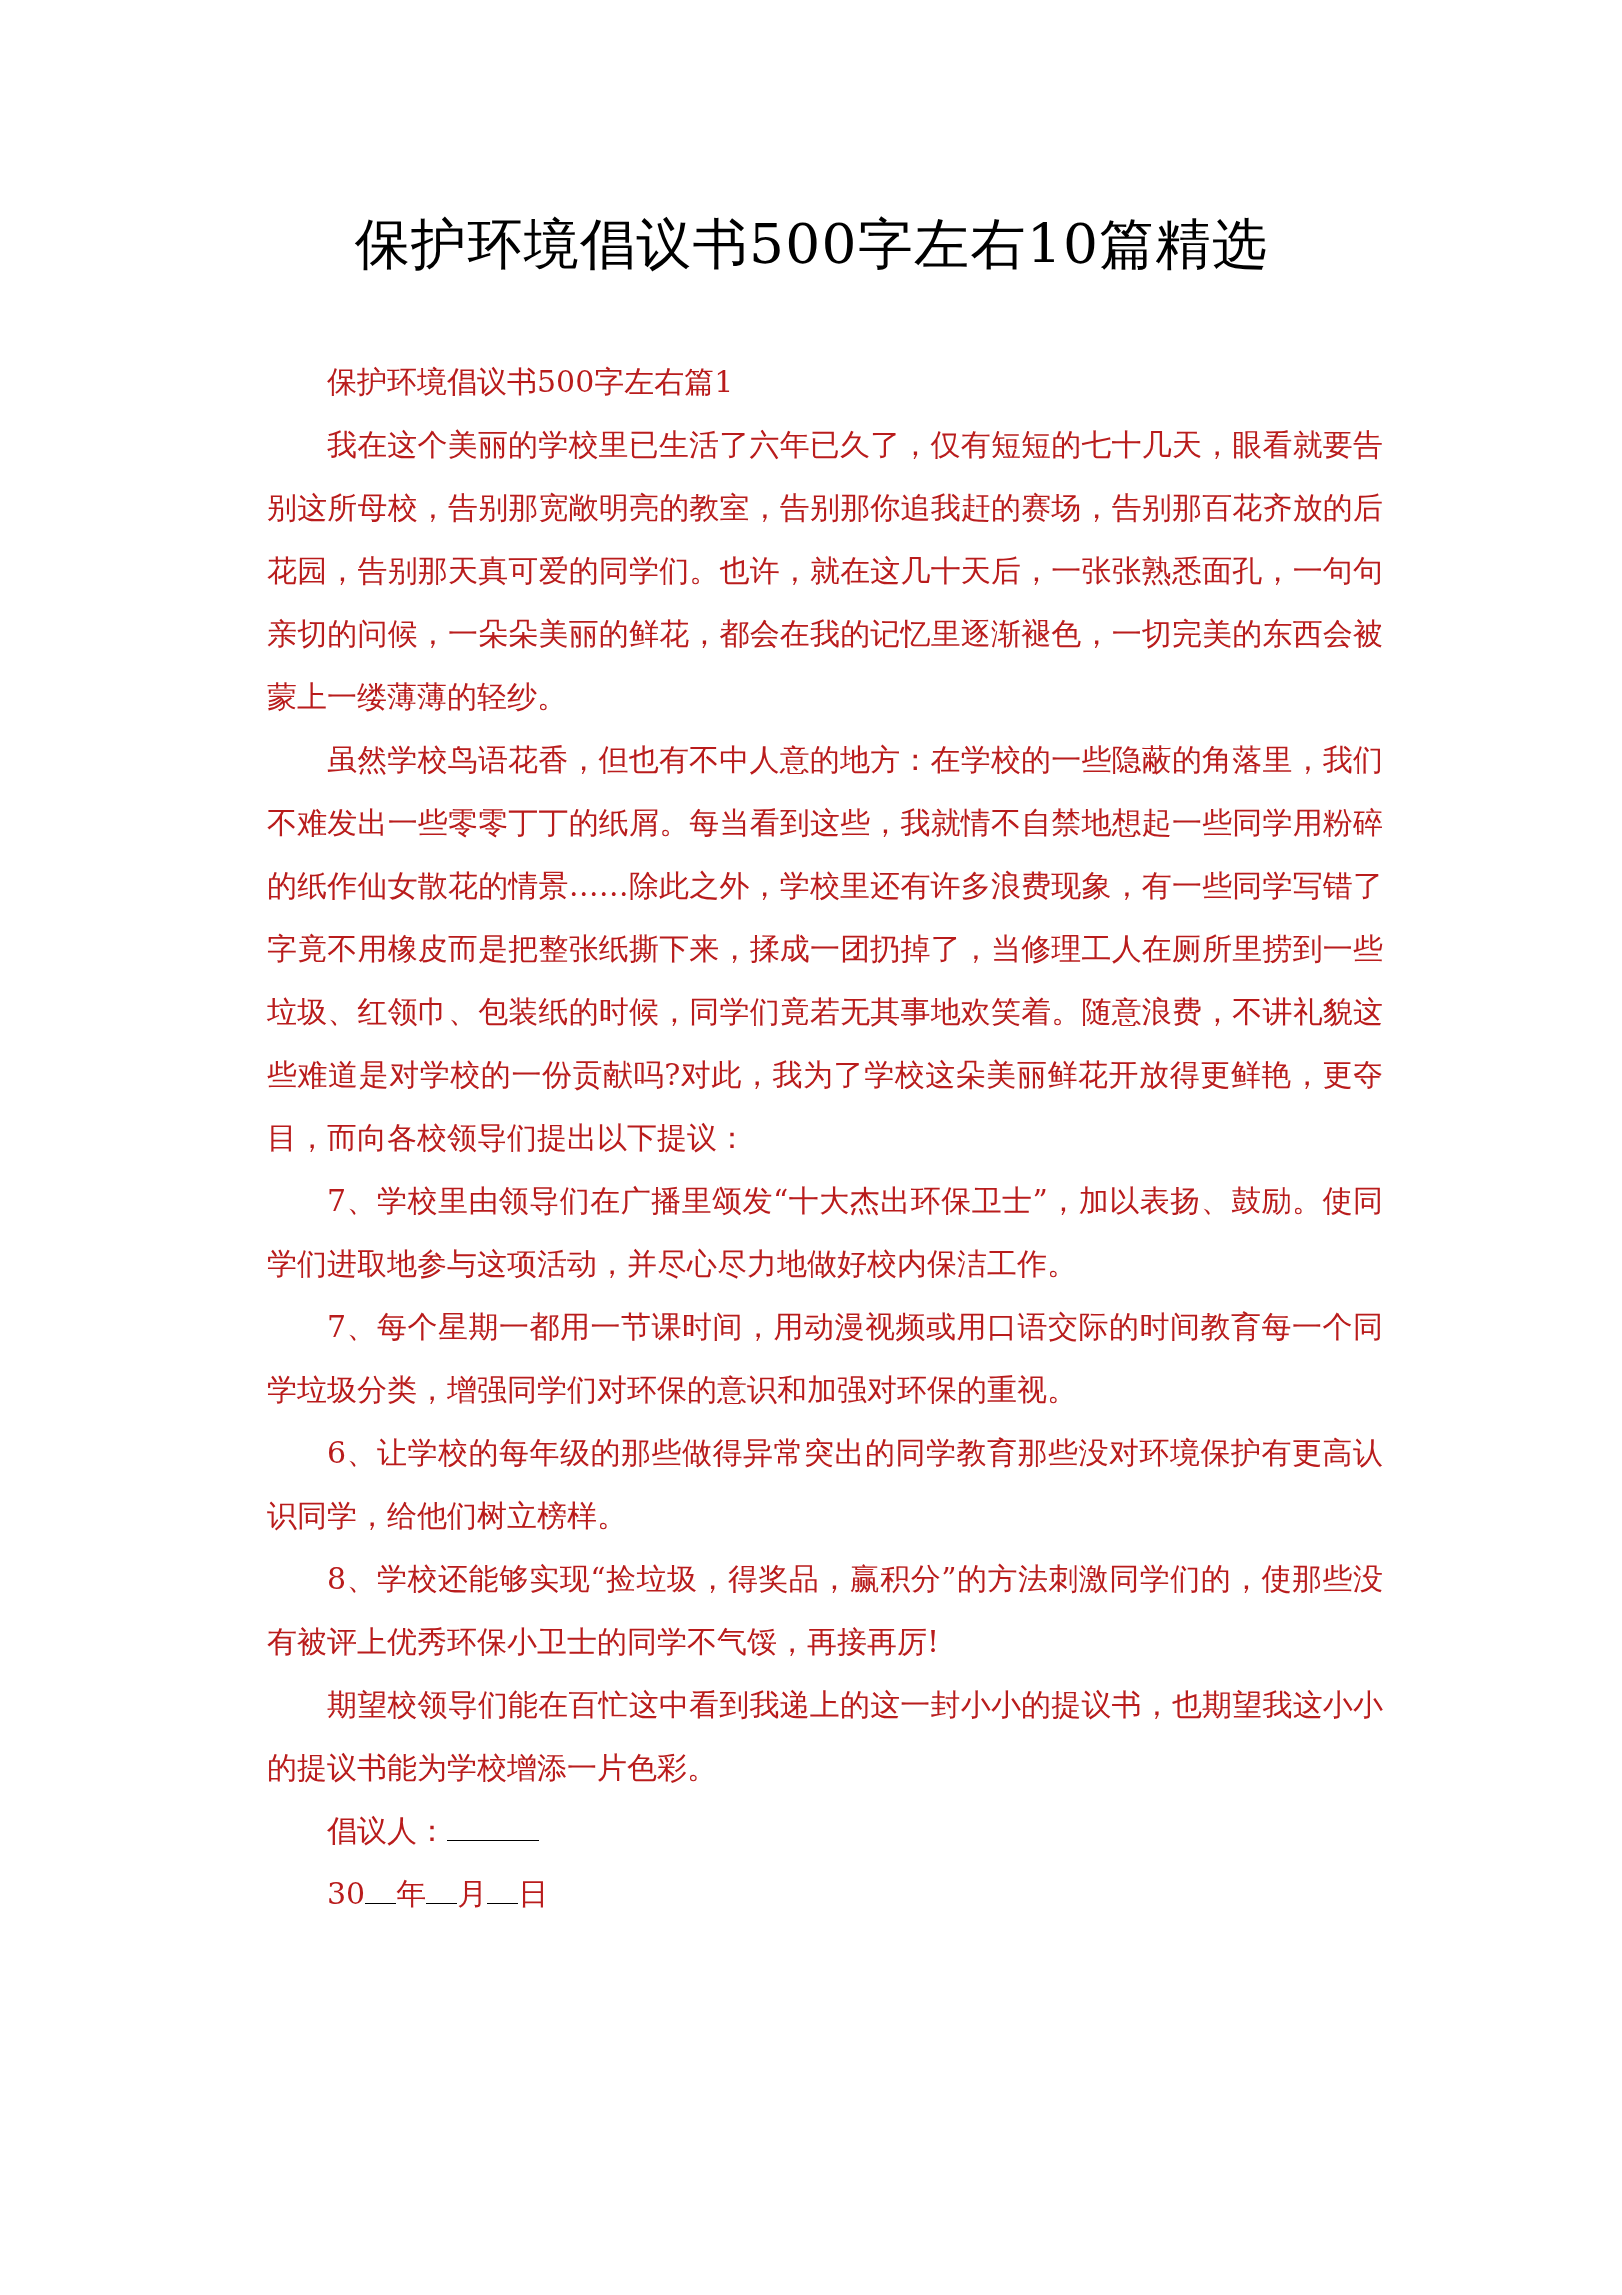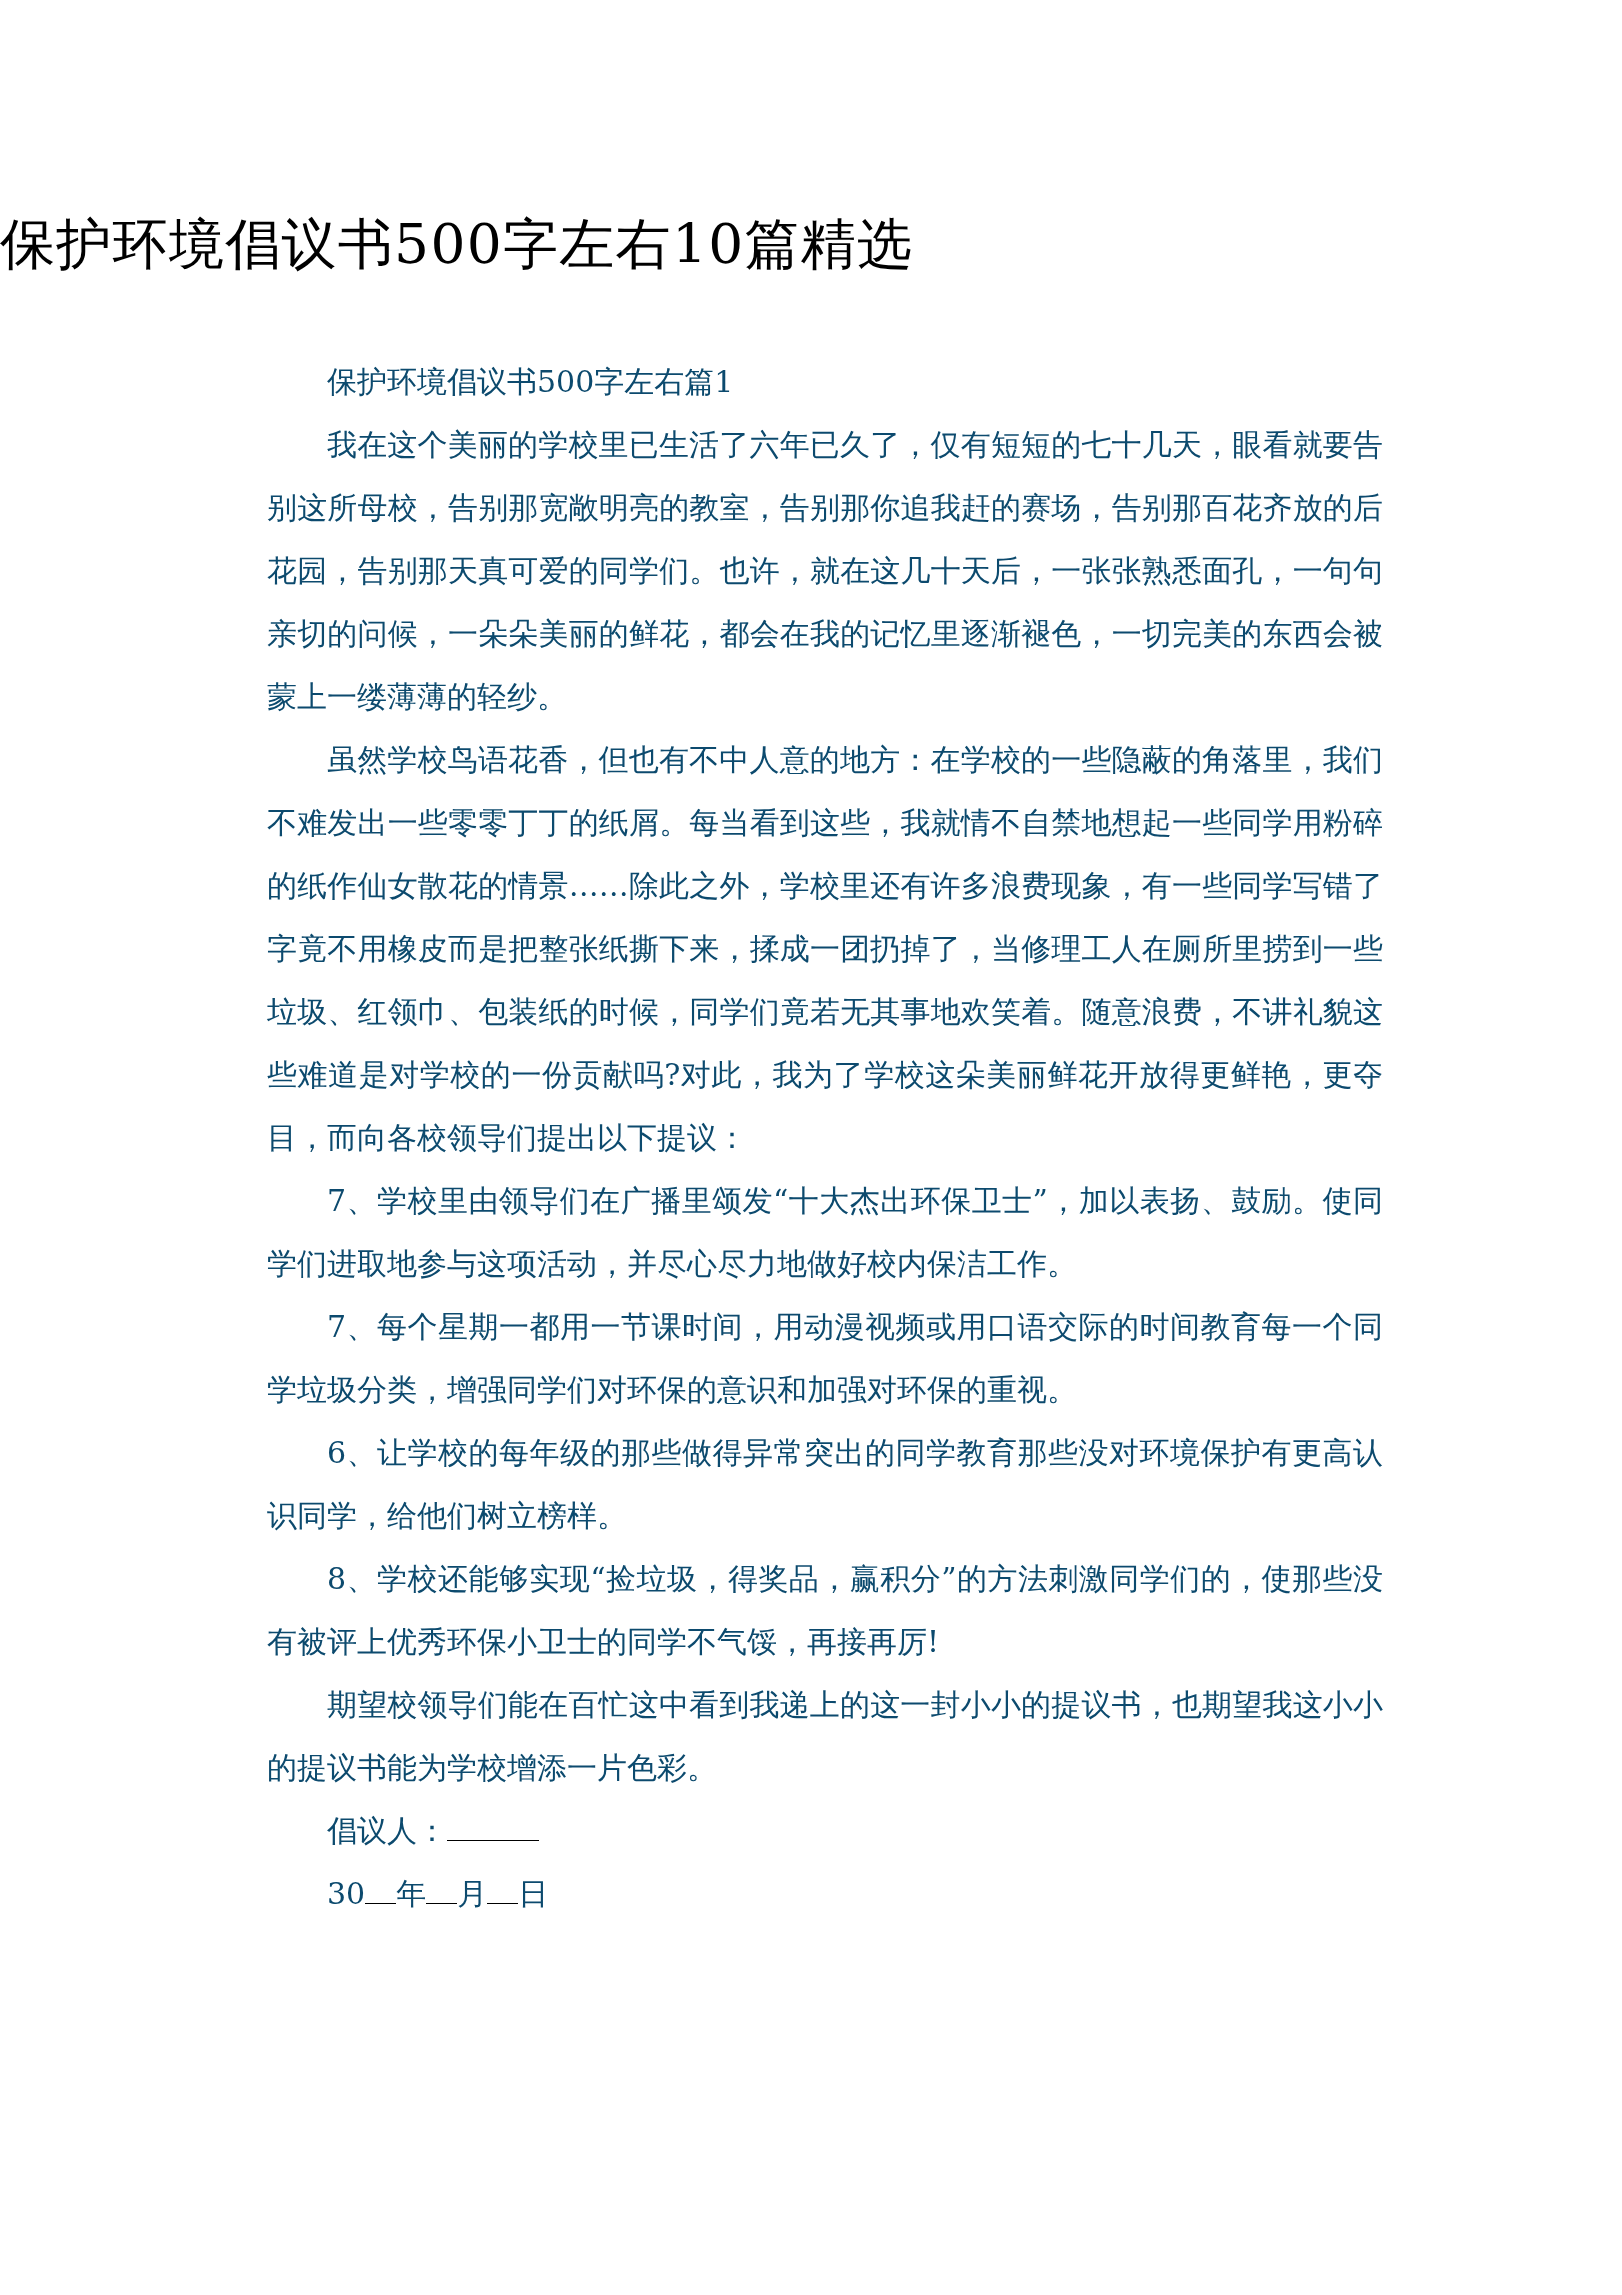"保护环境倡议书500字左右10篇精选" .title { text-align: left -> center }
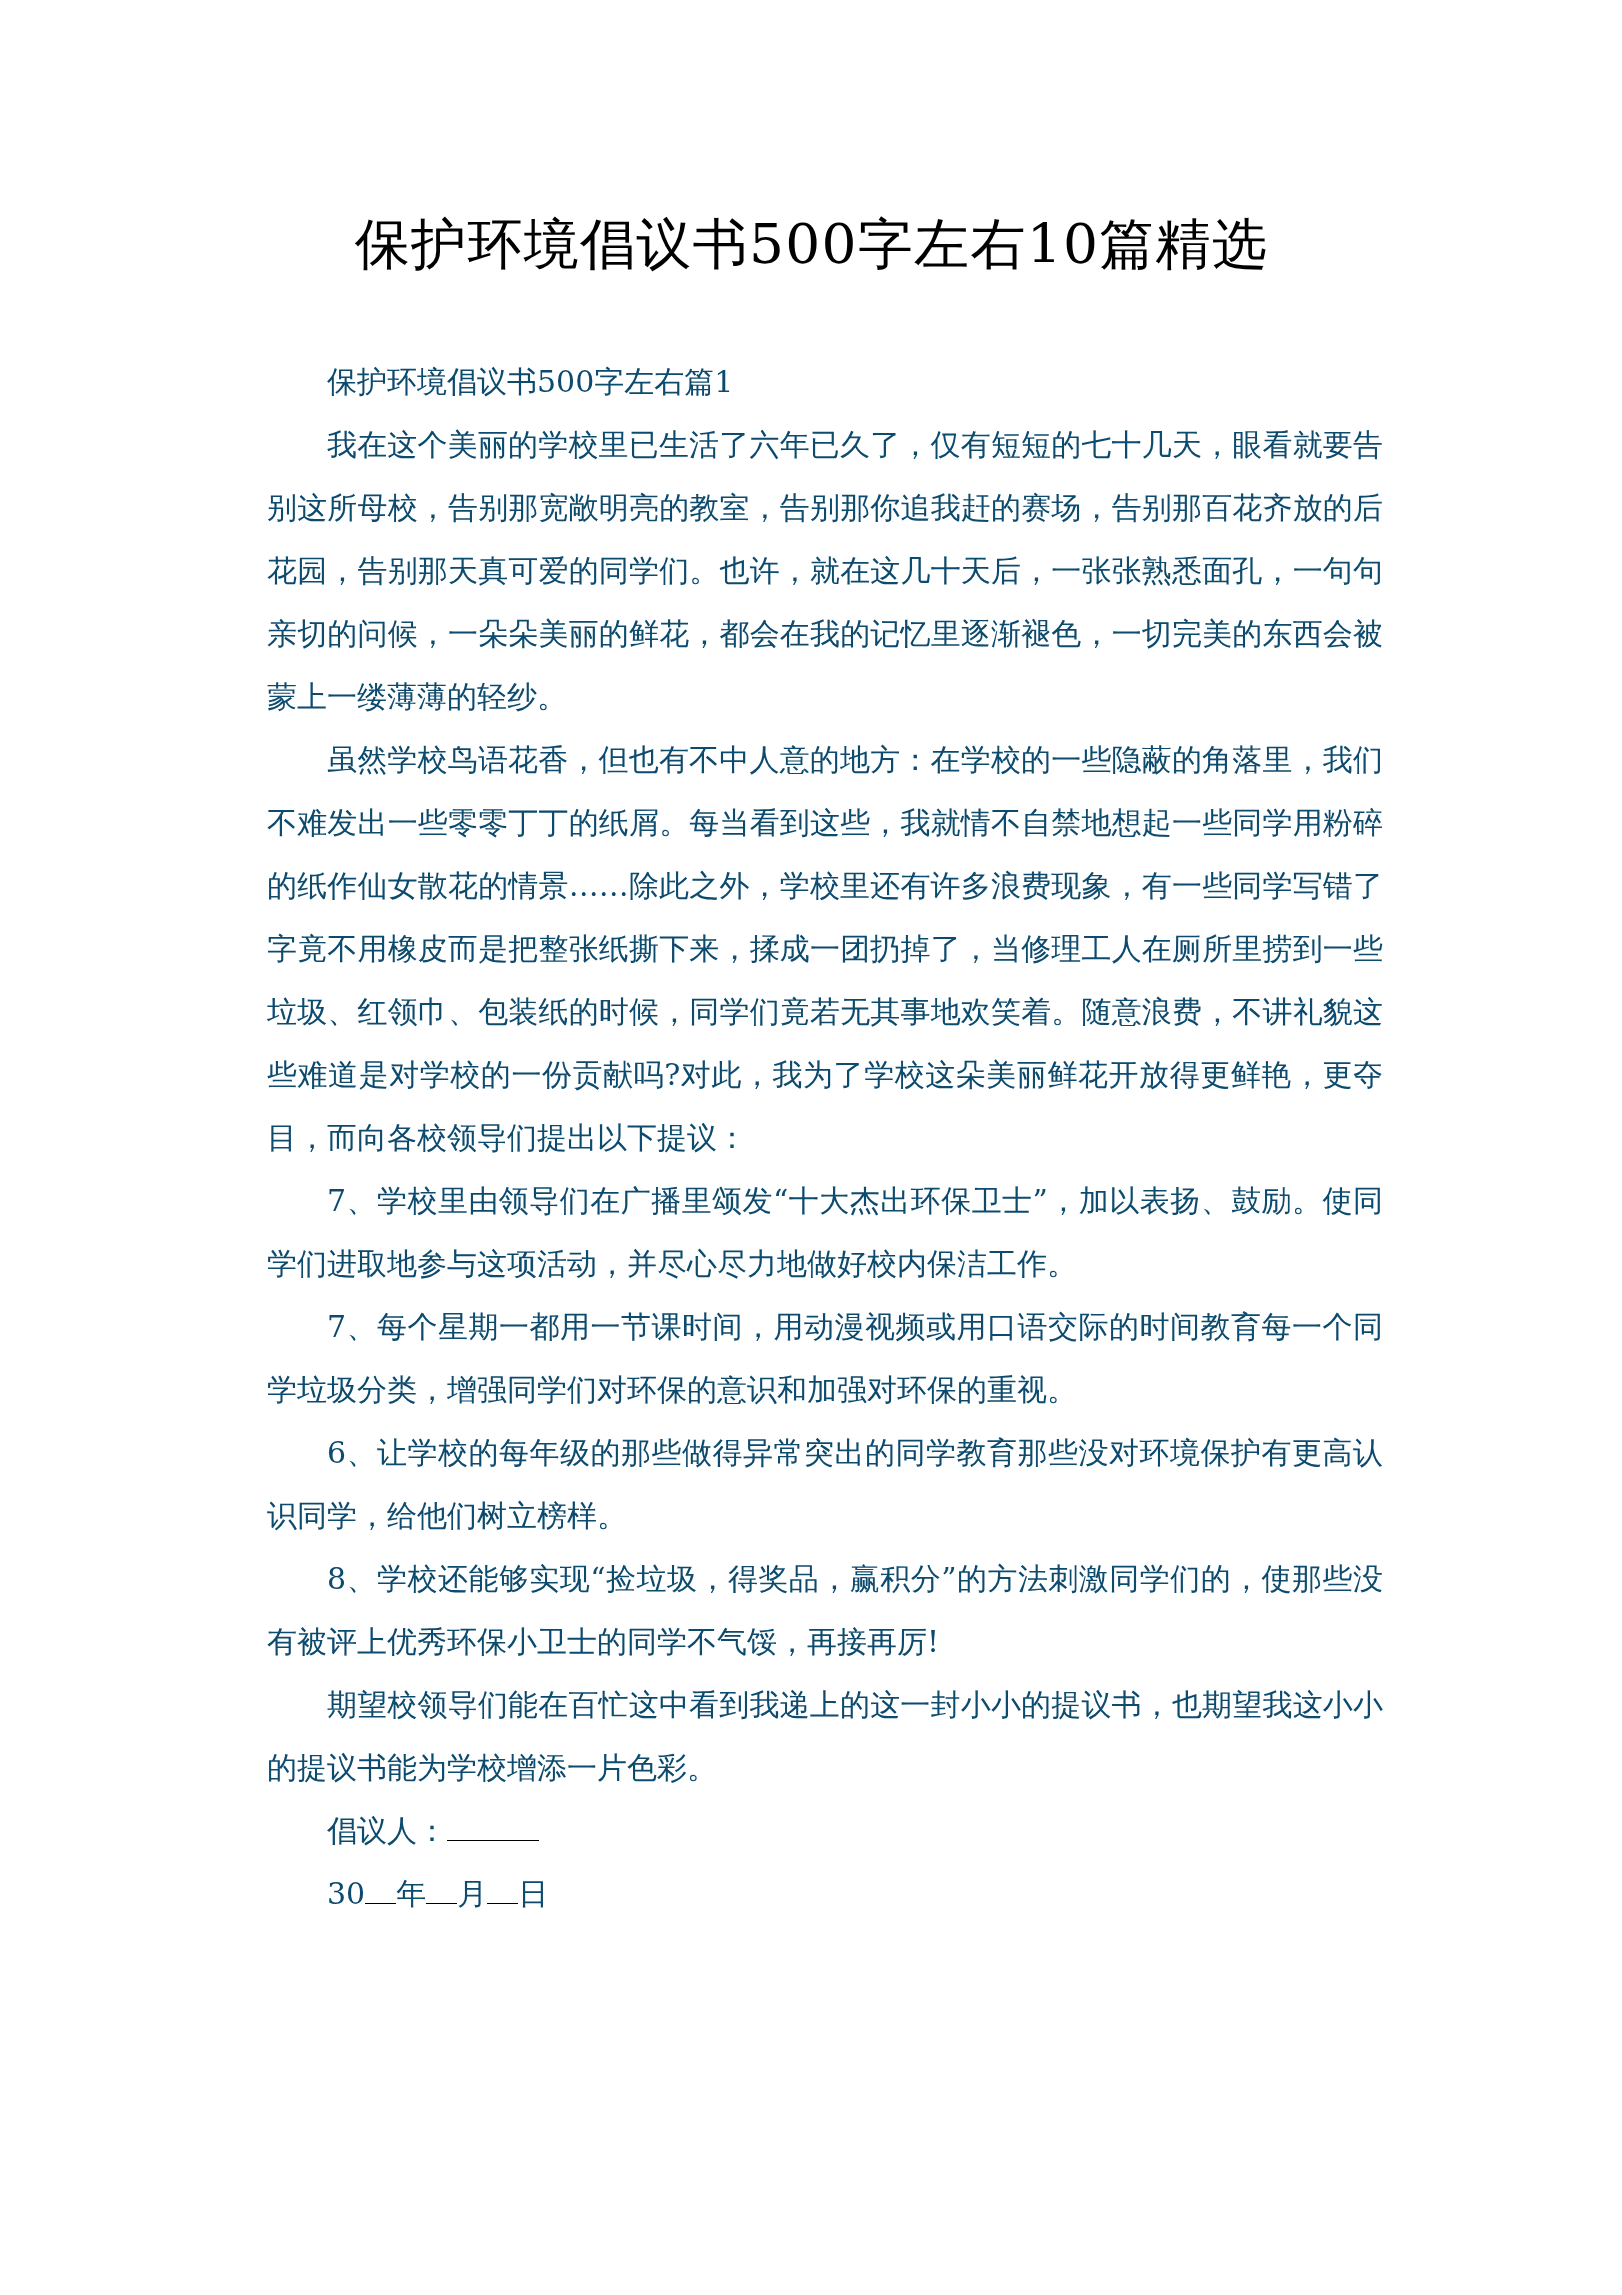"保护环境倡议书500字左右篇1" .body { color: #0c4a6e -> #b91c1c }
